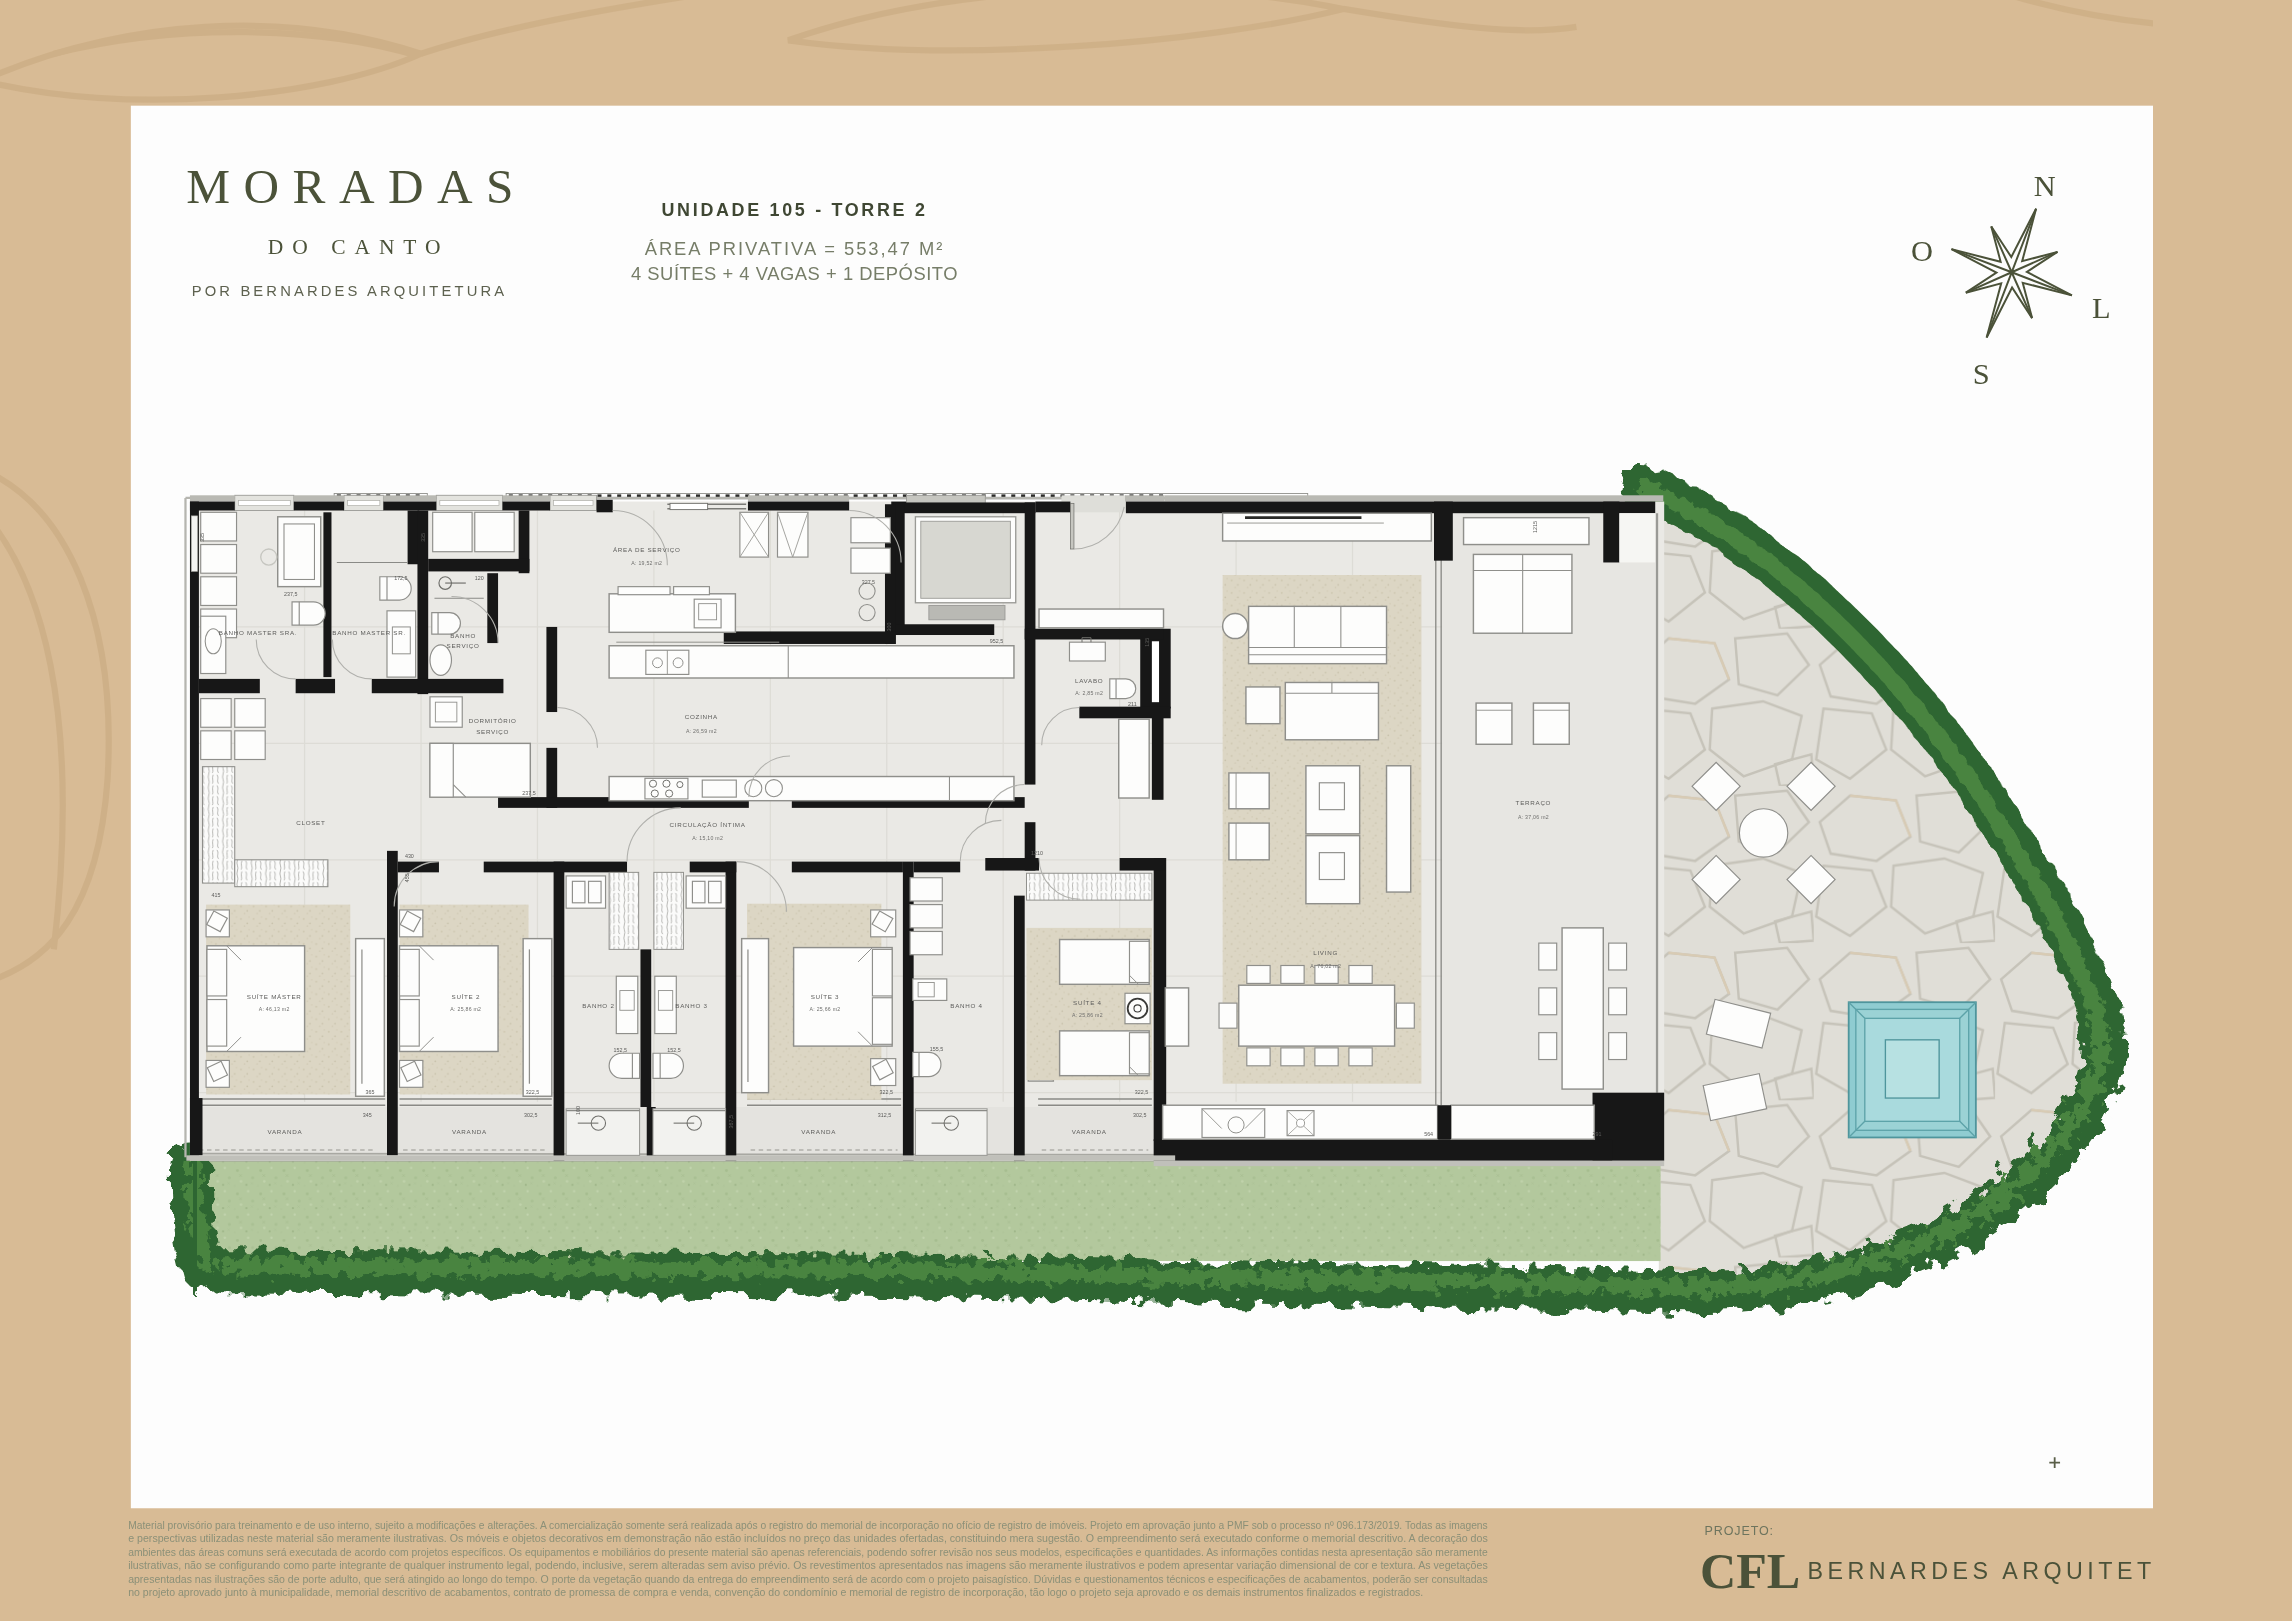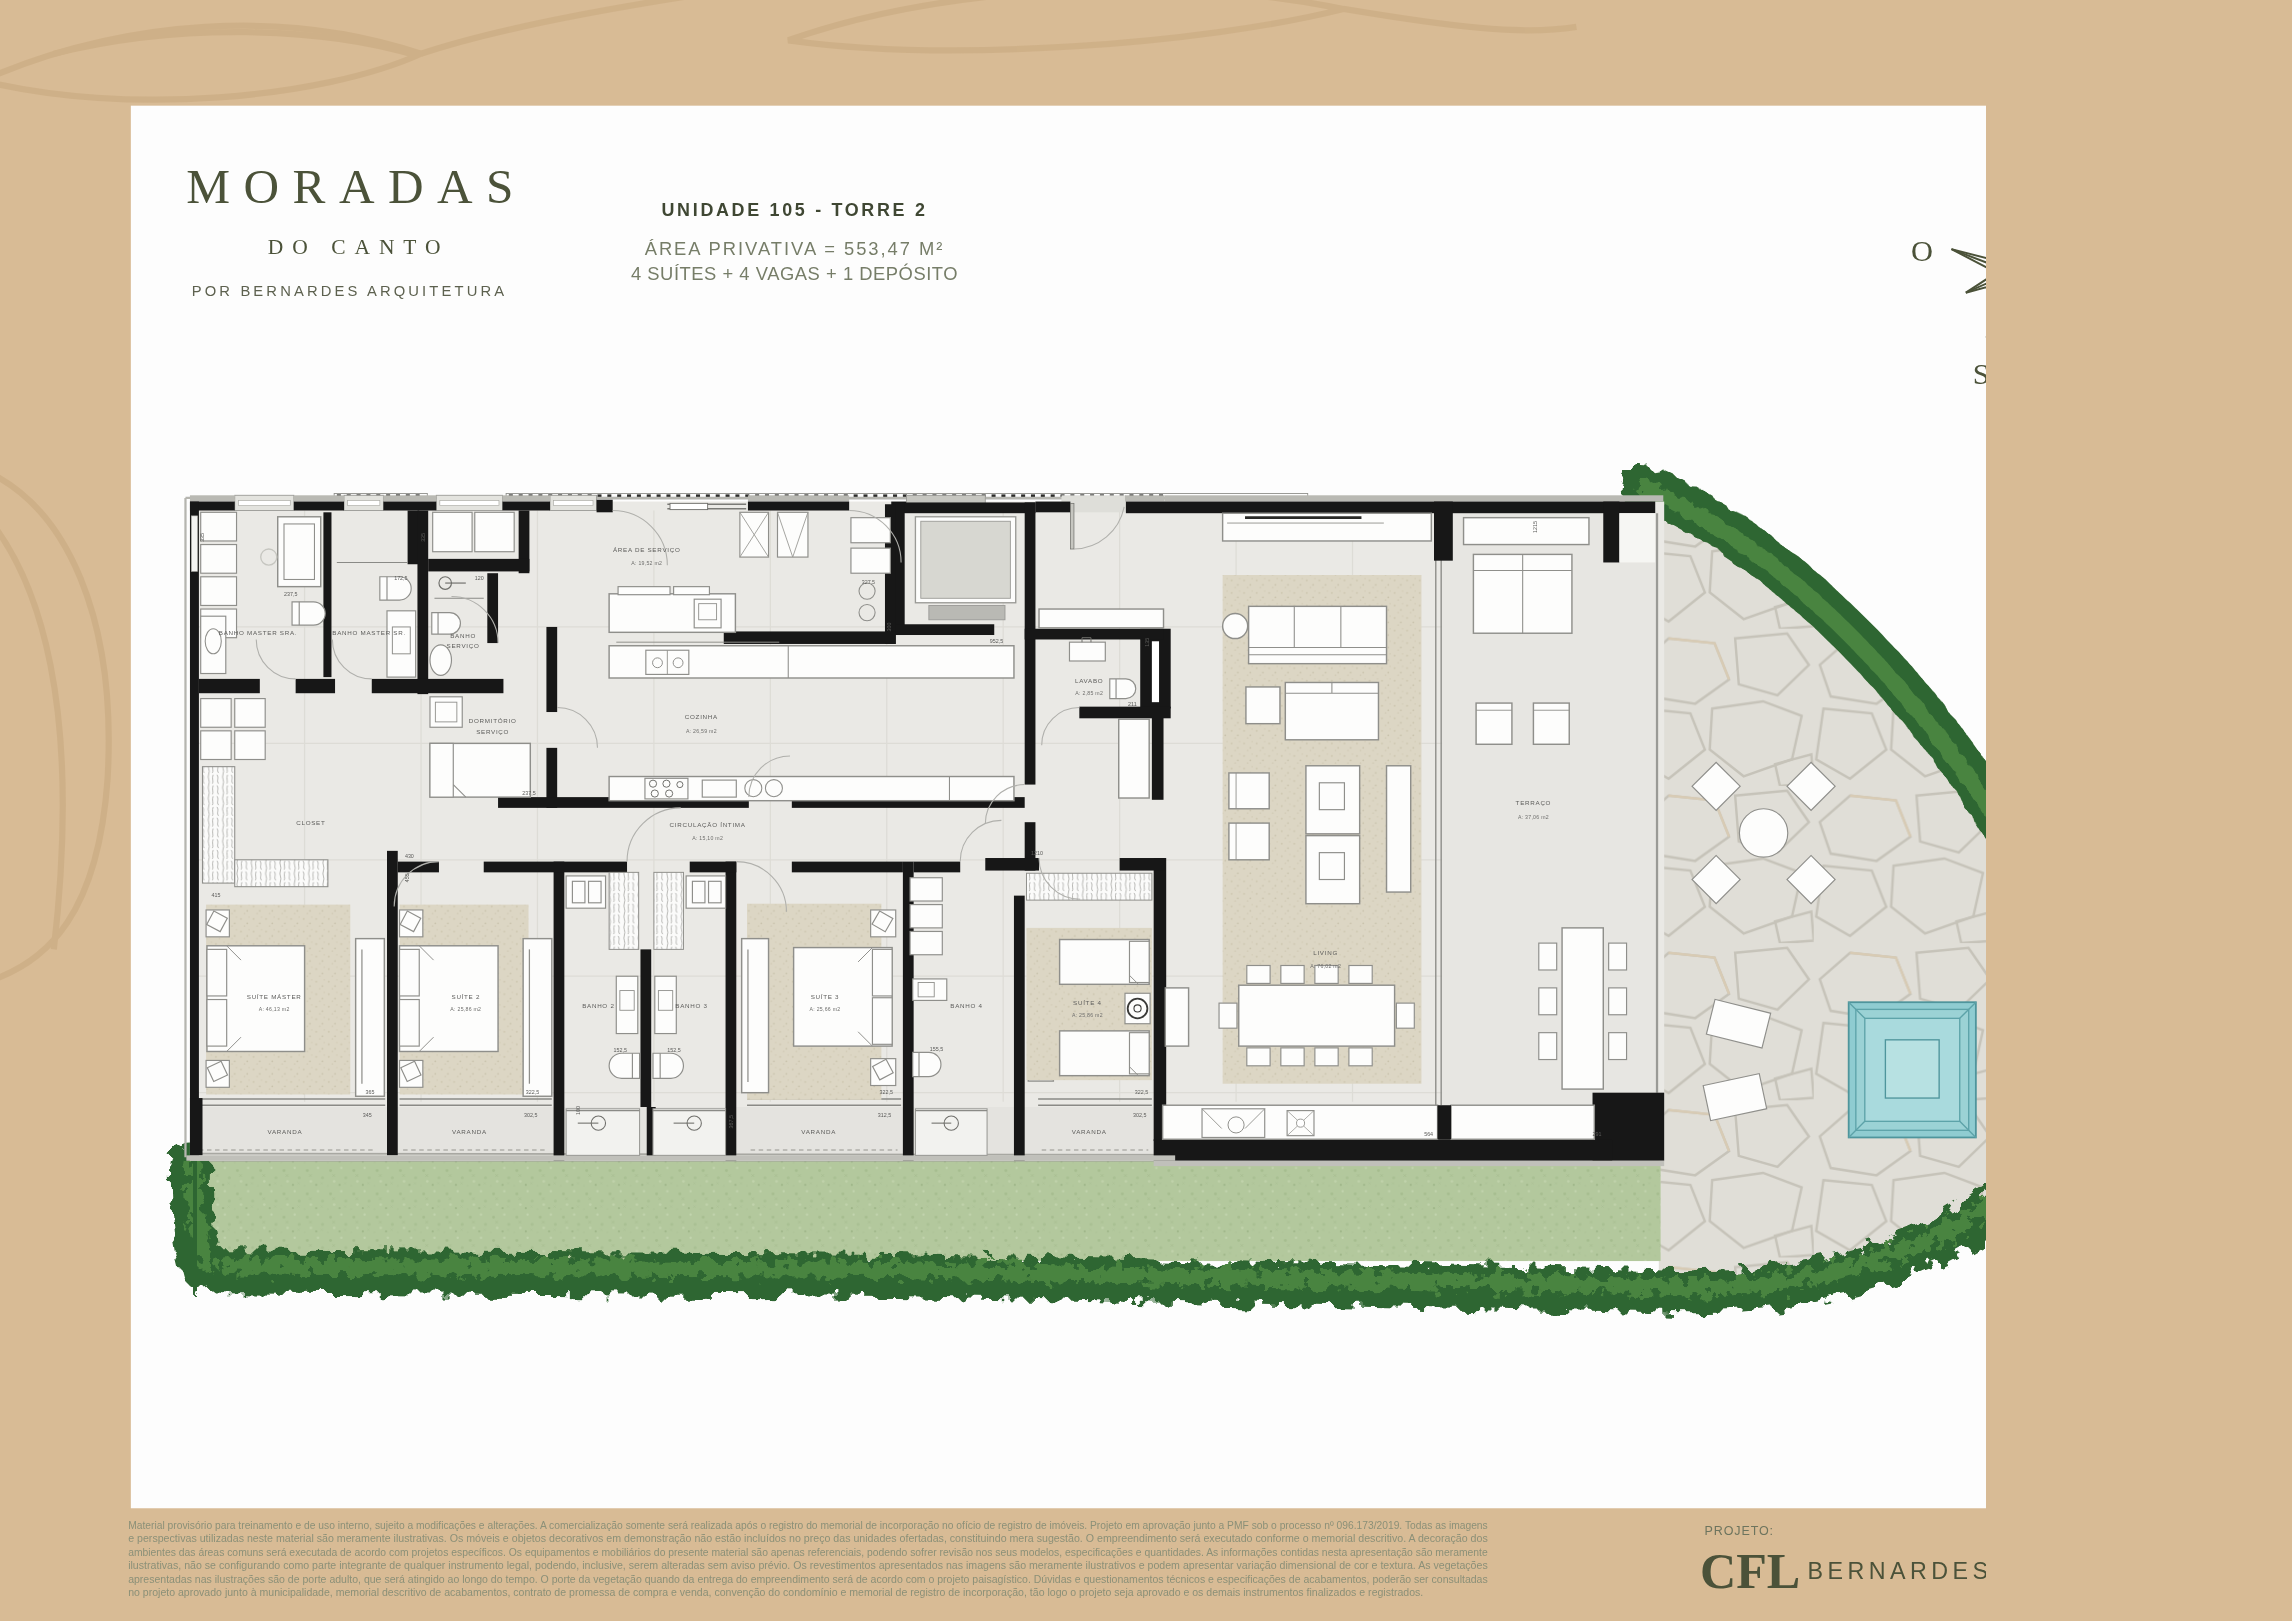"MORADAS" #wrap { width: 1986px -> 2153px }
